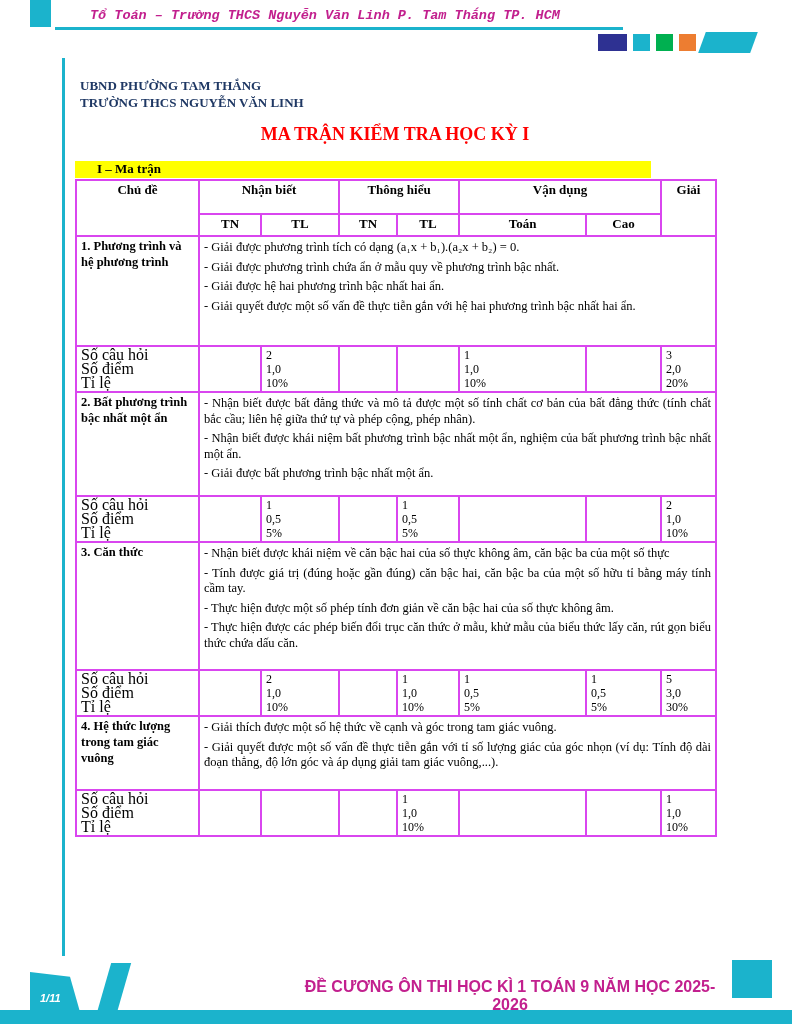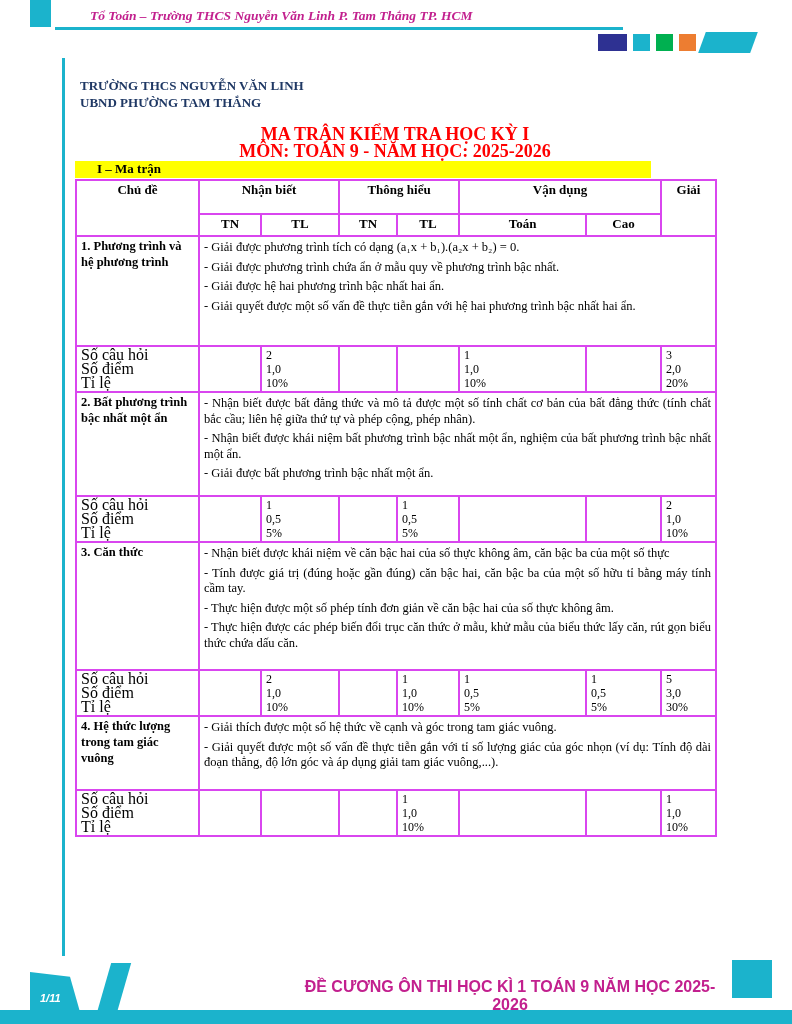"Tổ Toán – Trường THCS" .header-tagline { font-family: none -> Liberation Mono, monospace }
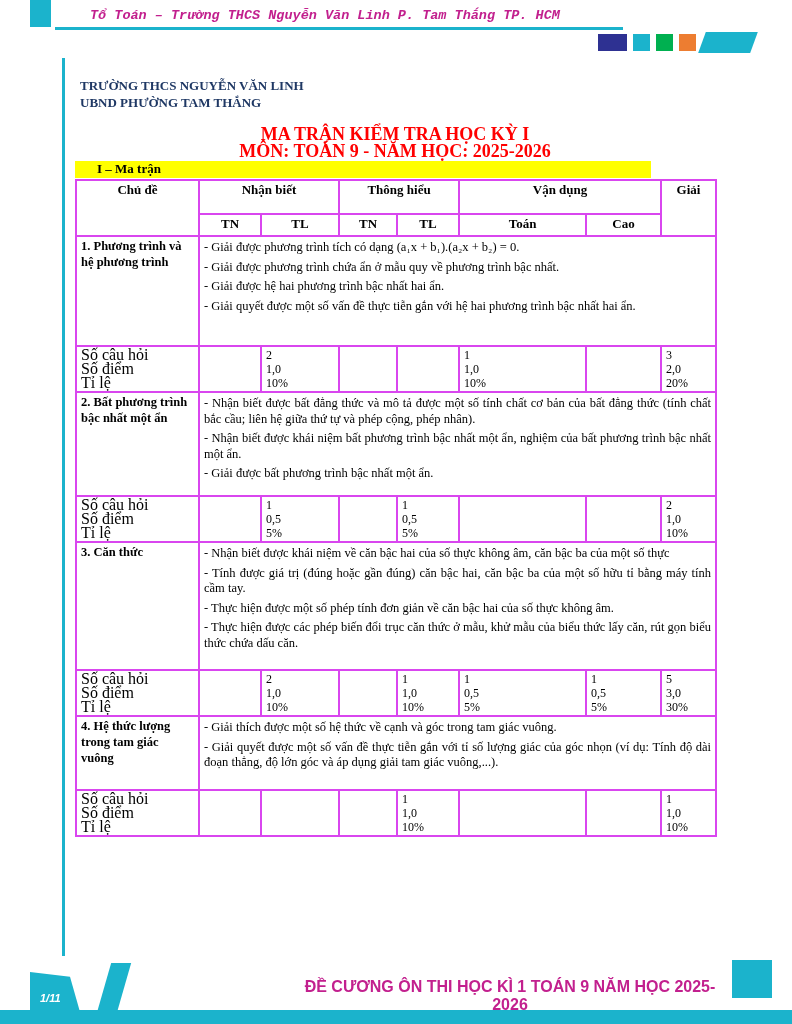"TRƯỜNG THCS NGUYỄN VĂN LINH" div { order: before "UBND PHƯỜNG TAM THẮNG" -> after "UBND PHƯỜNG TAM THẮNG" }
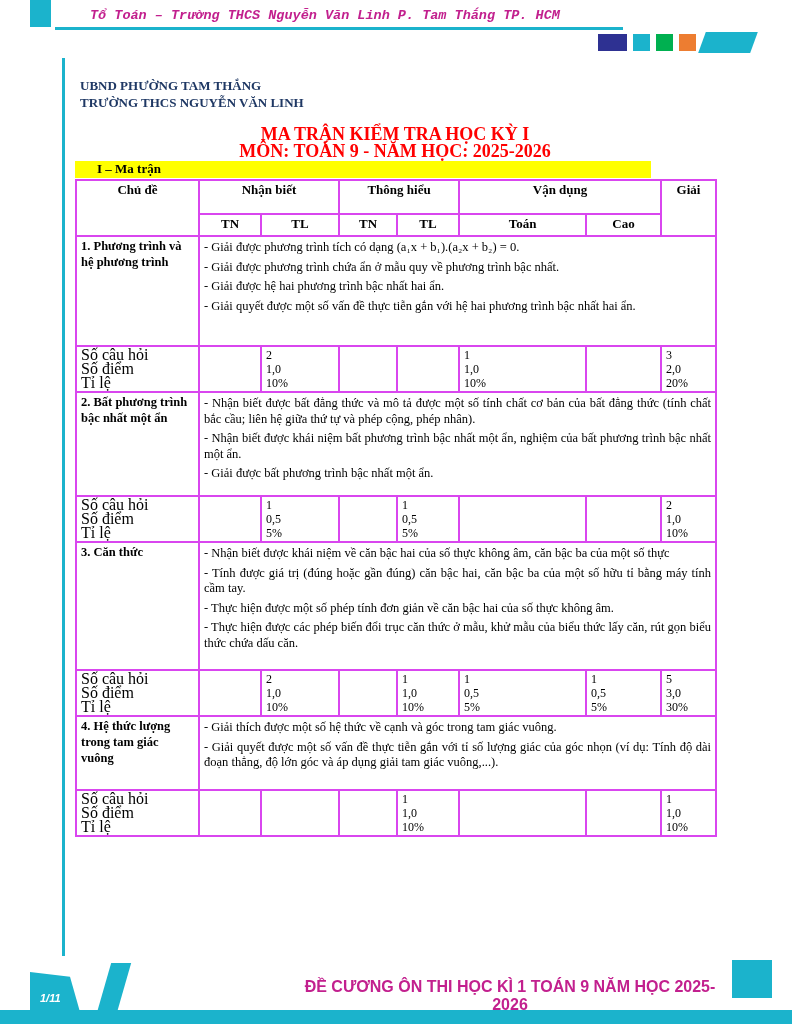"MÔN: TOÁN 9 - NĂM" div { html: <div>MÔN: TOÁN 9 - NĂM HỌC: 2025-2026</div> -> none }
